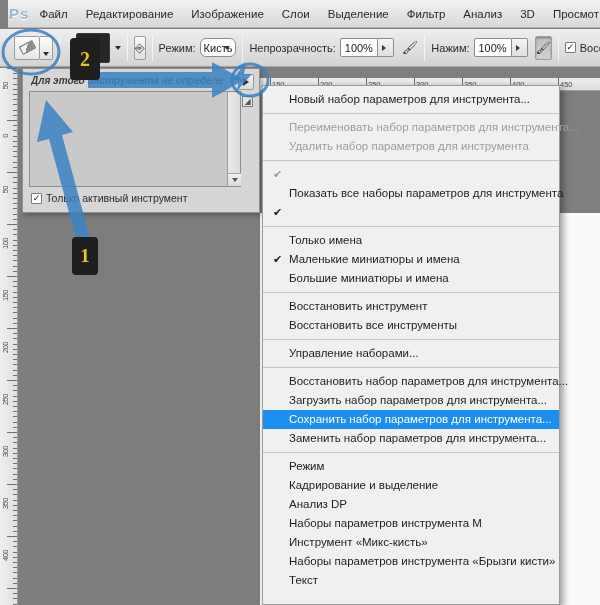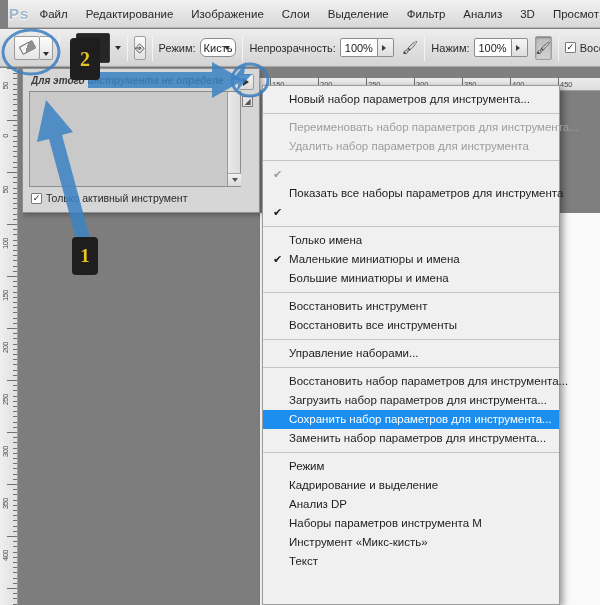"Наборы параметров инструмента «Брызги" div.mi { html: none -> <div><span>Наборы параметров инструмента «Брызги кисти»</span></div> }
